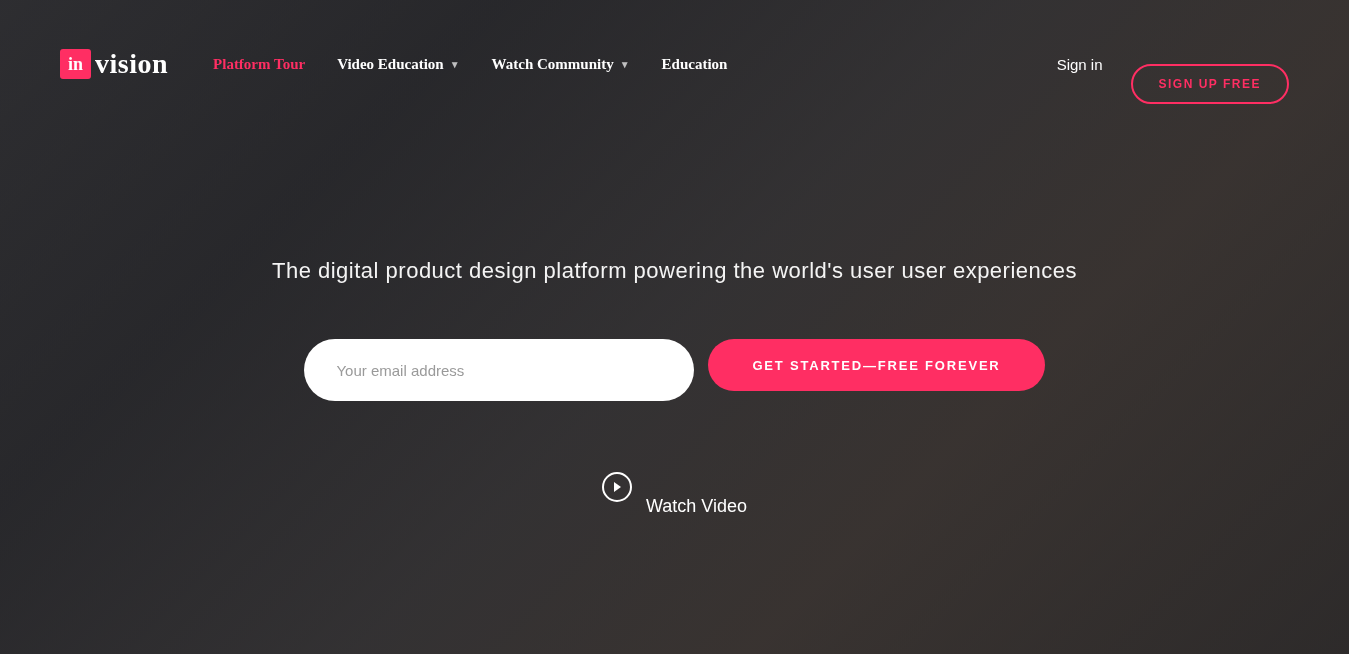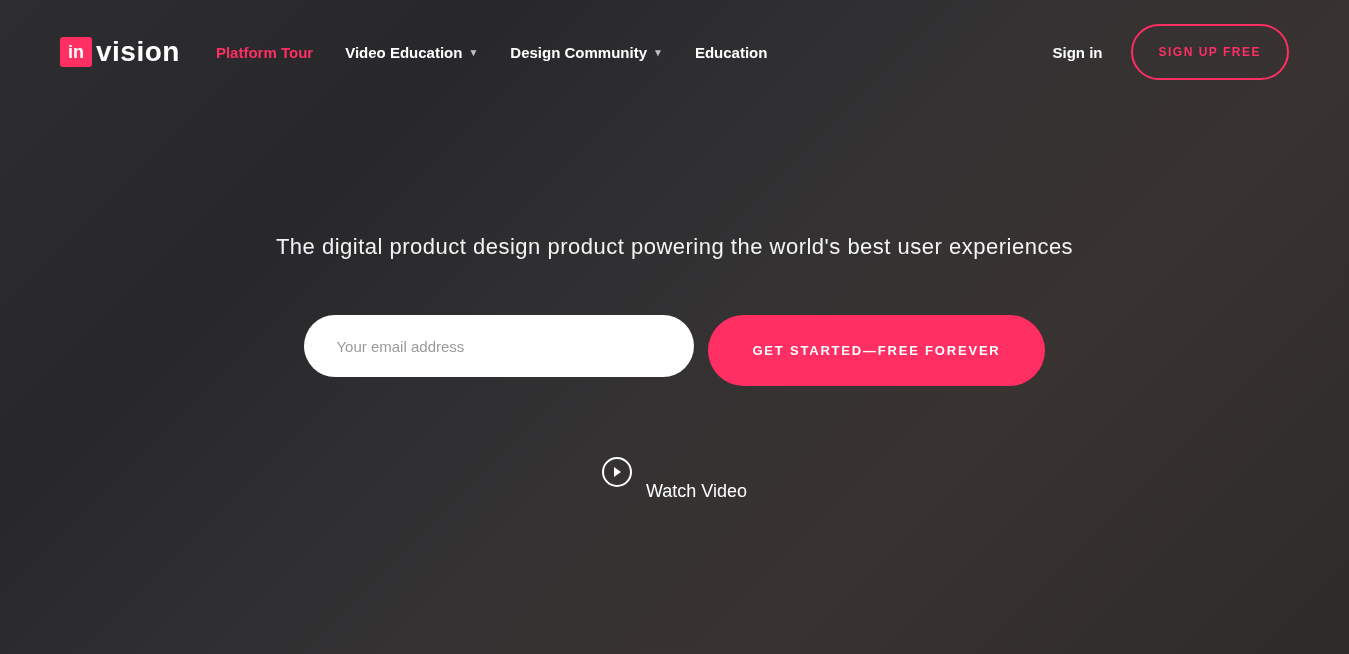"in" .header-left { font-family: none -> Liberation Serif, serif; gap: 36px -> 45px }
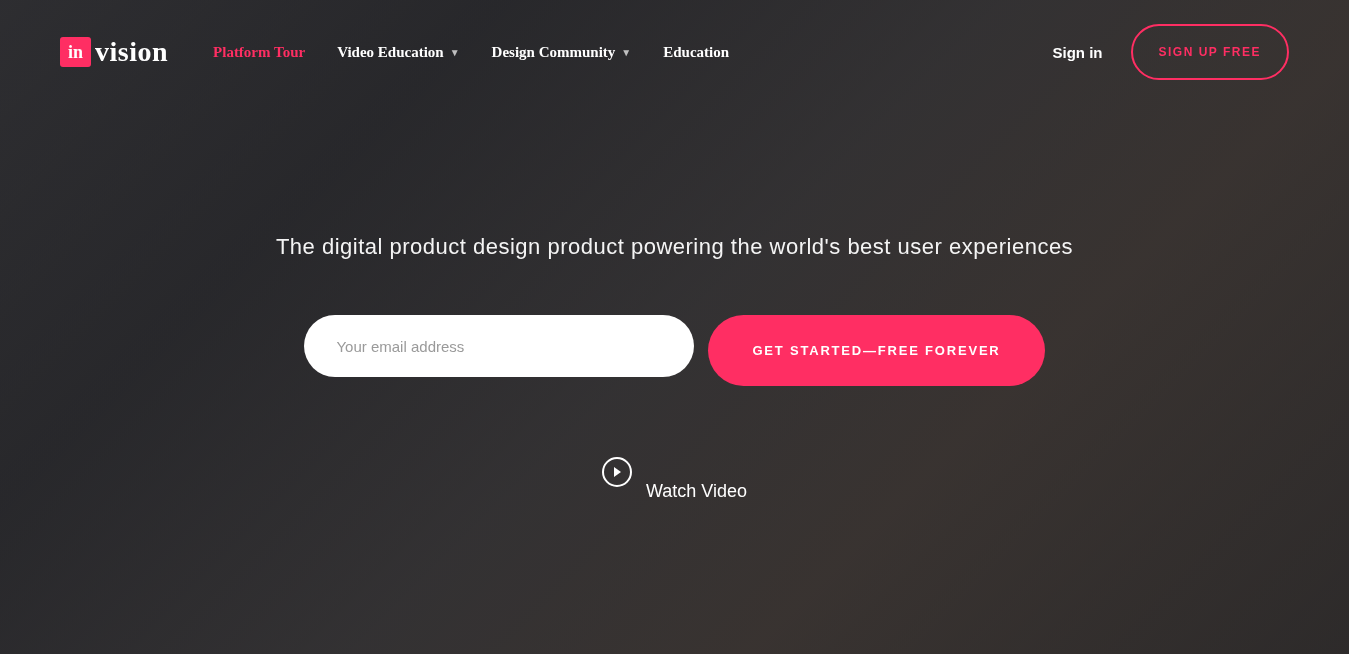"Design Community" span { text: Design -> Watch }
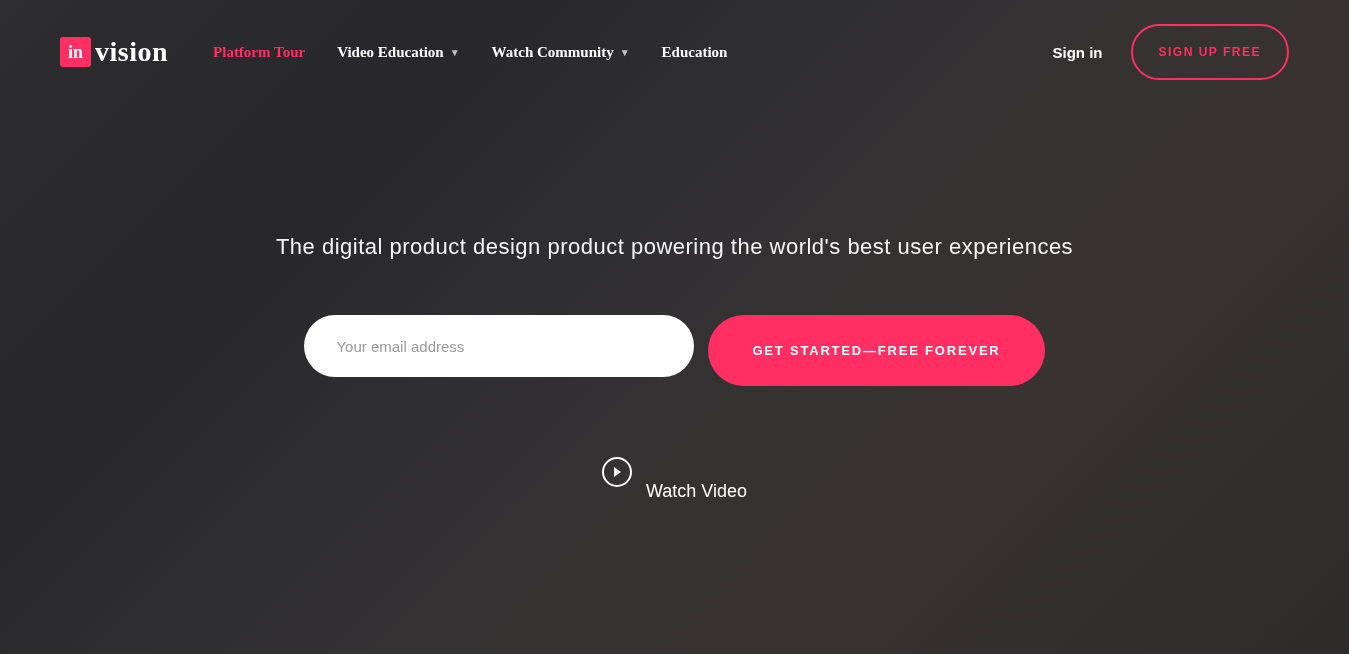"Sign in" .signin { font-weight: 700 -> 400 }
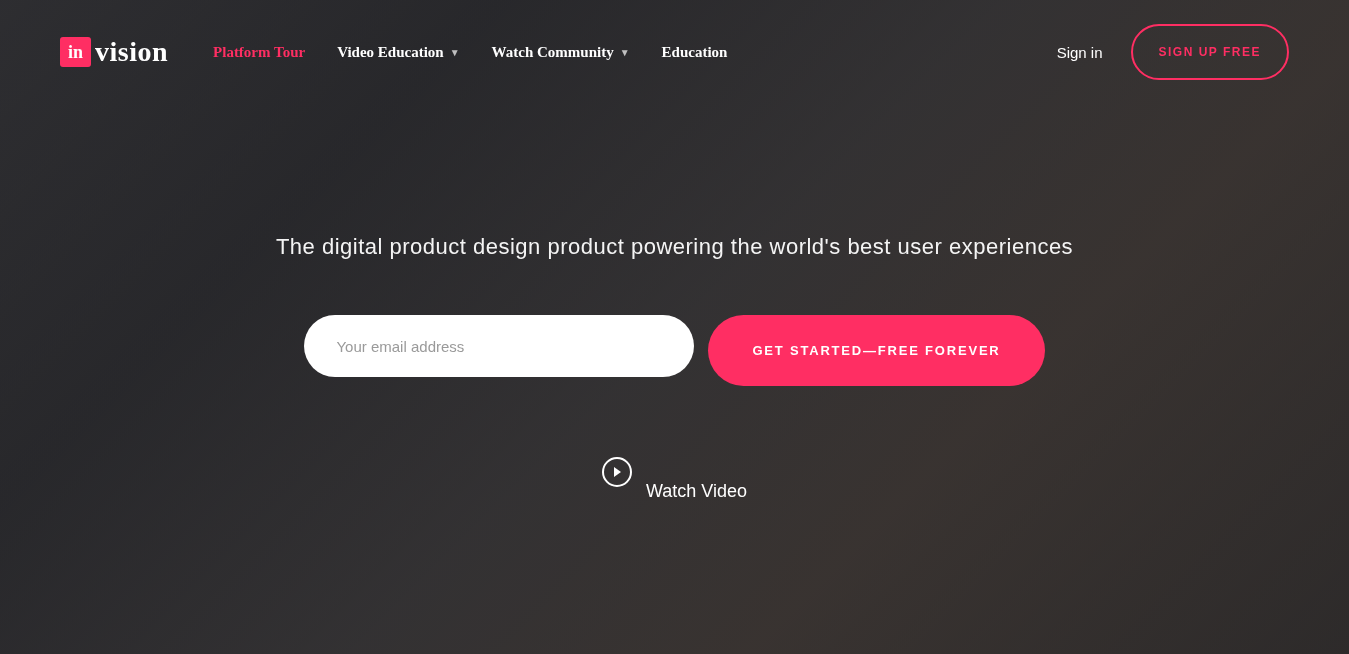"SIGN UP FREE" .signup-btn { margin-top: none -> 40px; padding: 19px 26px -> 11px 26px }
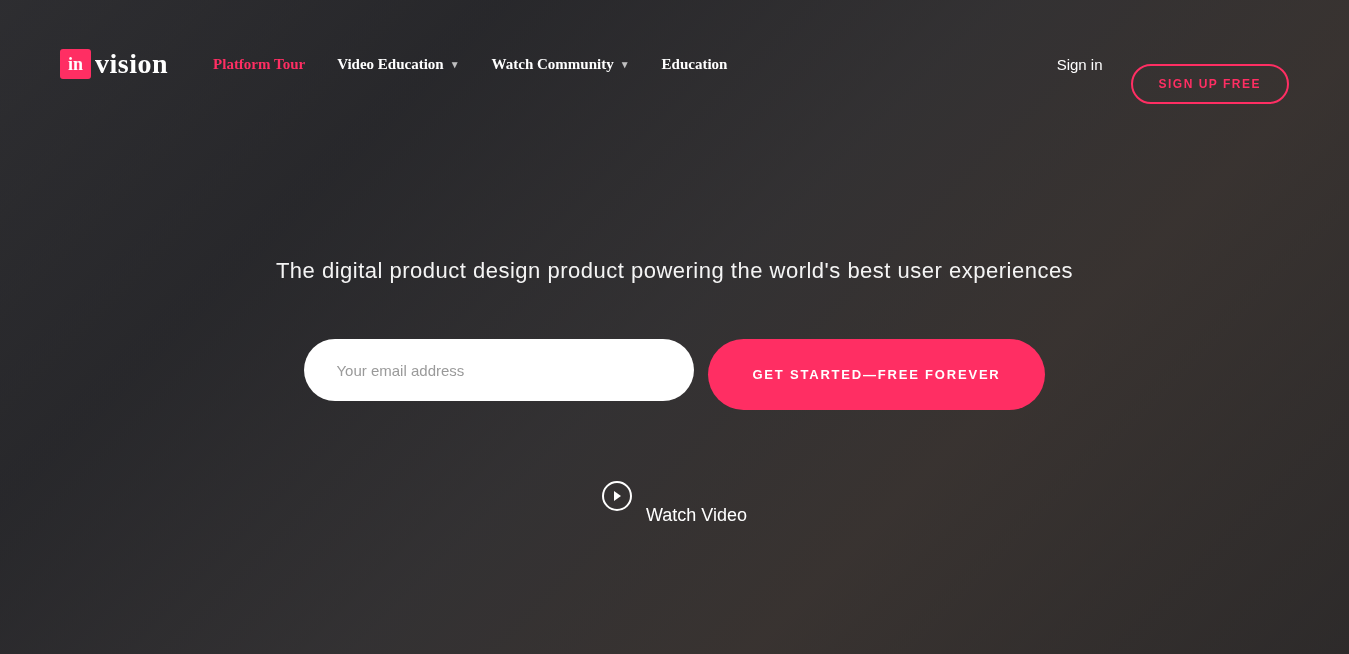"The digital product design product" p.hero-subtitle { text: product powering the world's best -> platform powering the world's user }
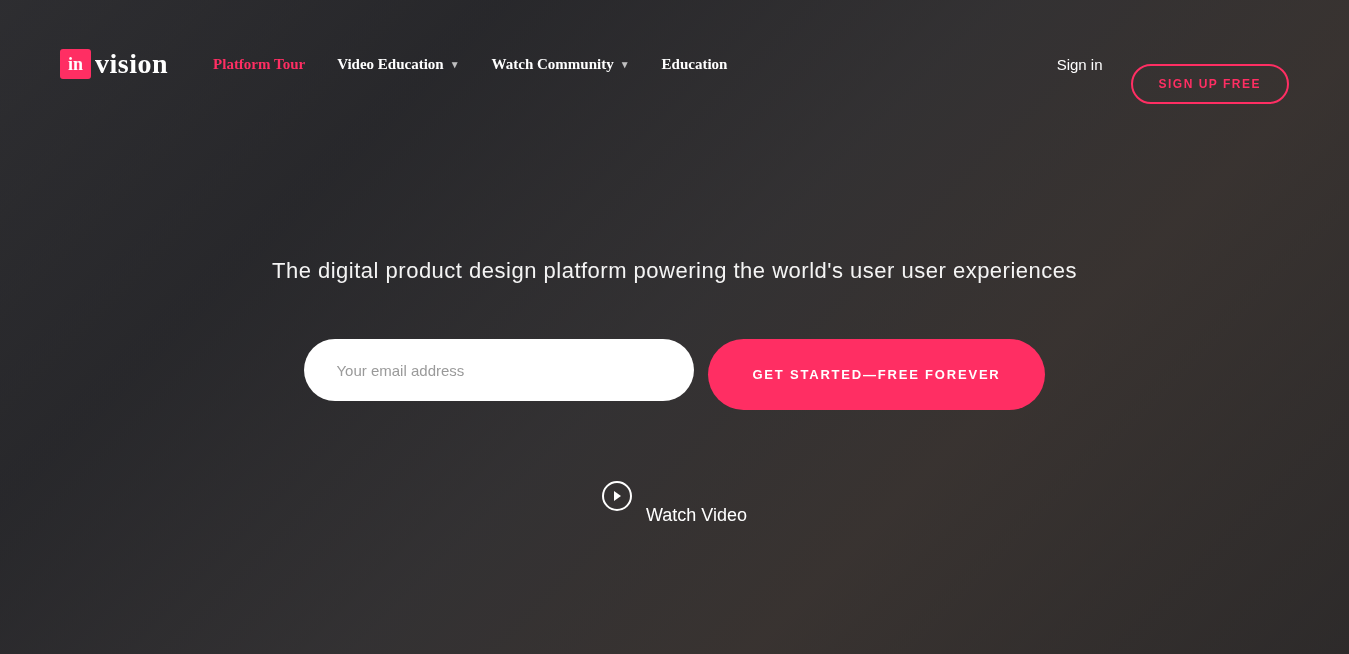"GET STARTED—FREE FOREVER" .cta-btn { height: 71px -> 52px }
